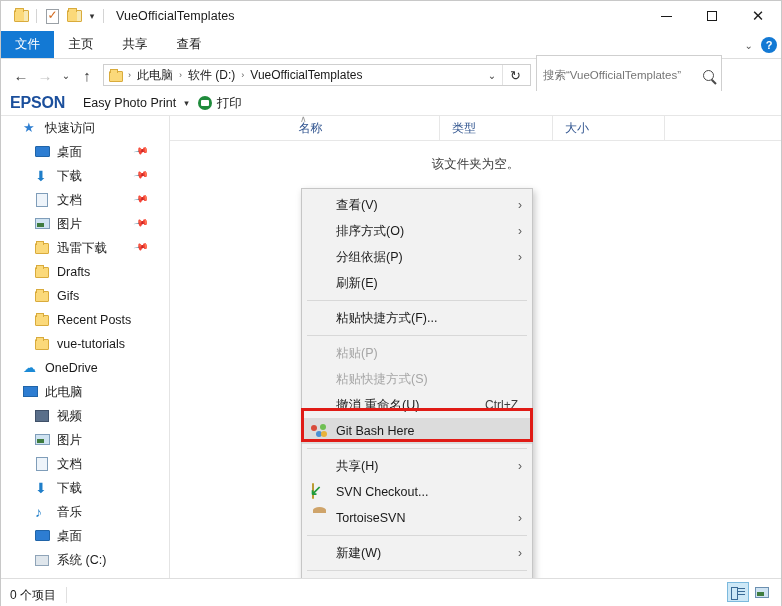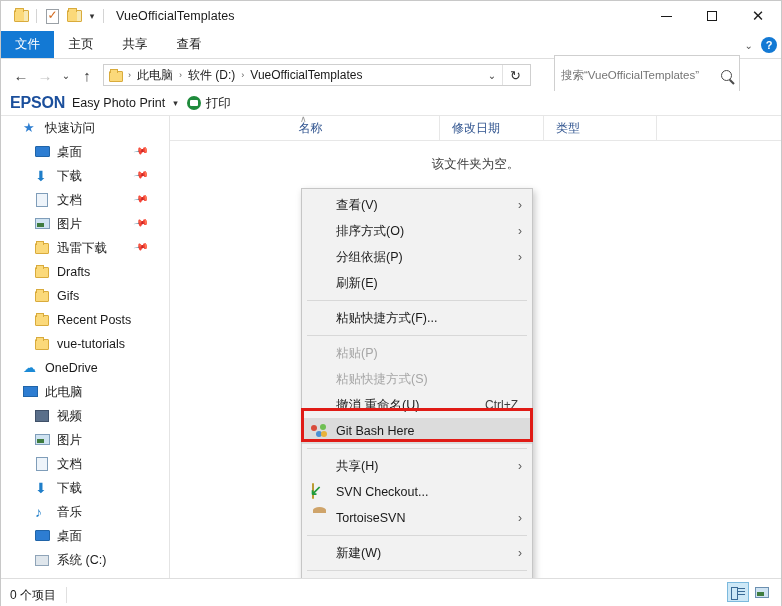"搜索“VueOfficialTemplates”" .searchbox { margin-left: 23px -> 5px }
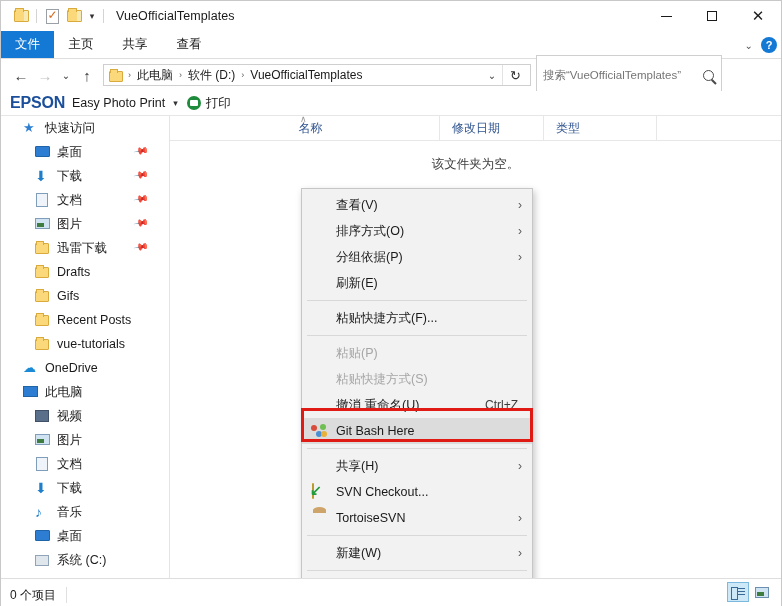"Easy Photo Print" .epson-txt { margin-left: 7px -> 18px }
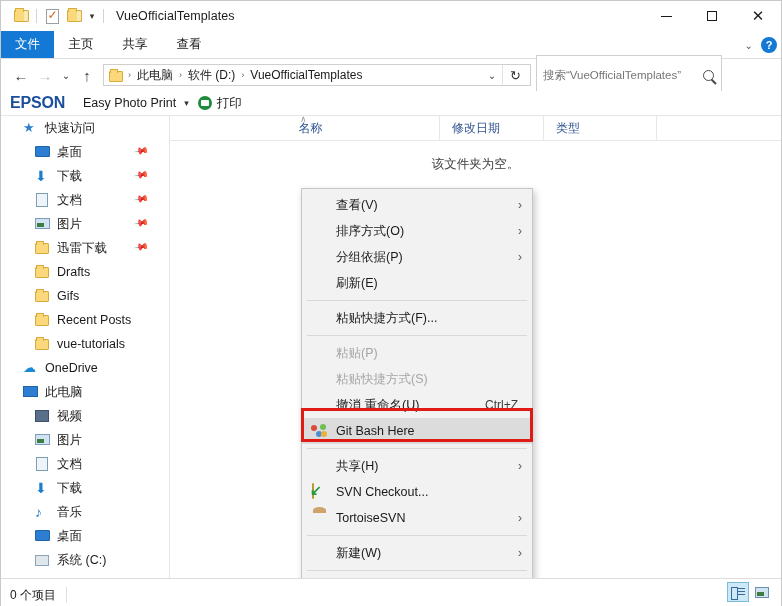"修改日期" div.col { html: <div>修改日期</div> -> none }
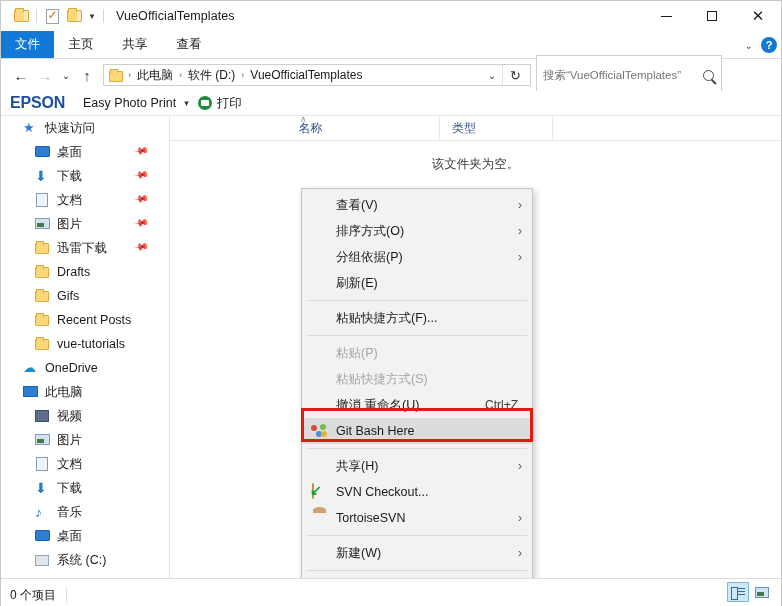"大小" div.col { html: none -> <div>大小</div> }
